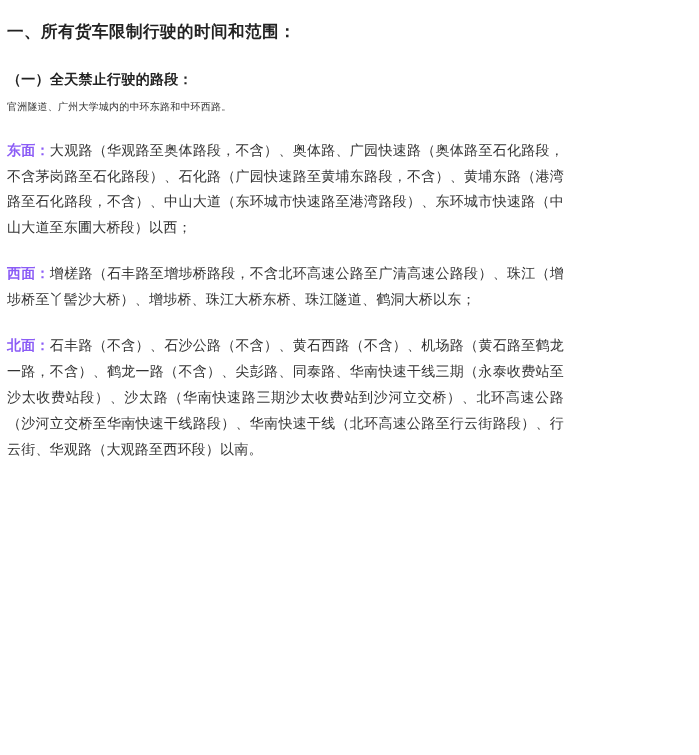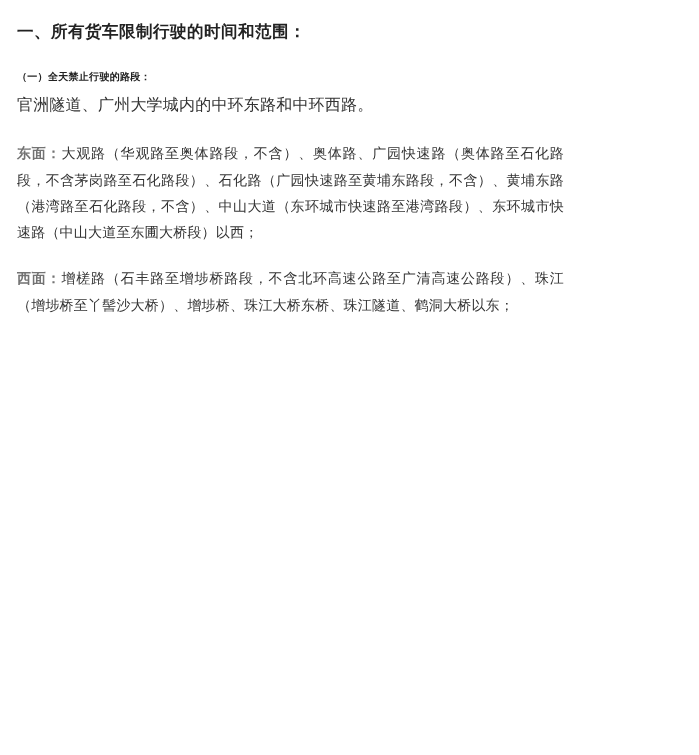"一、所有货车限制行驶的时间和范围：" .page { padding: 14px 20px 10px 17px -> 14px 20px 10px 7px }
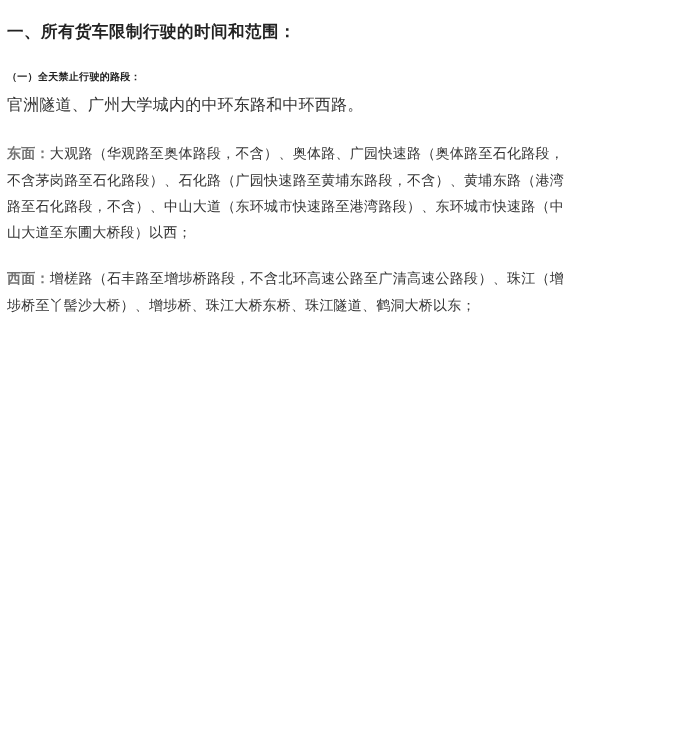"（一）全天禁止行驶的路段：" .section-head { font-size: 10px -> 14px }
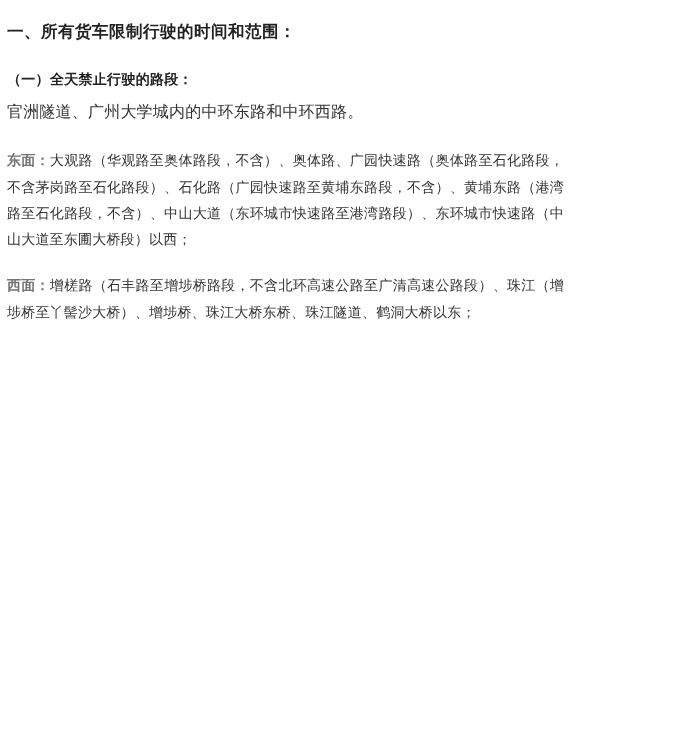"官洲隧道、广州大学城内的中环东路和中环西路。" .para { font-size: 16px -> 10px }
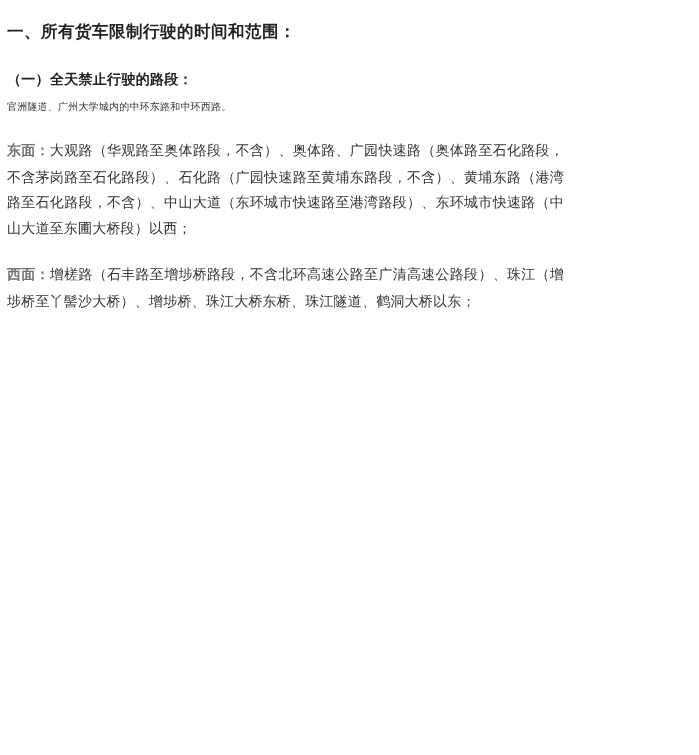"东面：" .dir-label { color: #737373 -> #8b5cf6; font-family: Liberation Mono, monospace -> none }
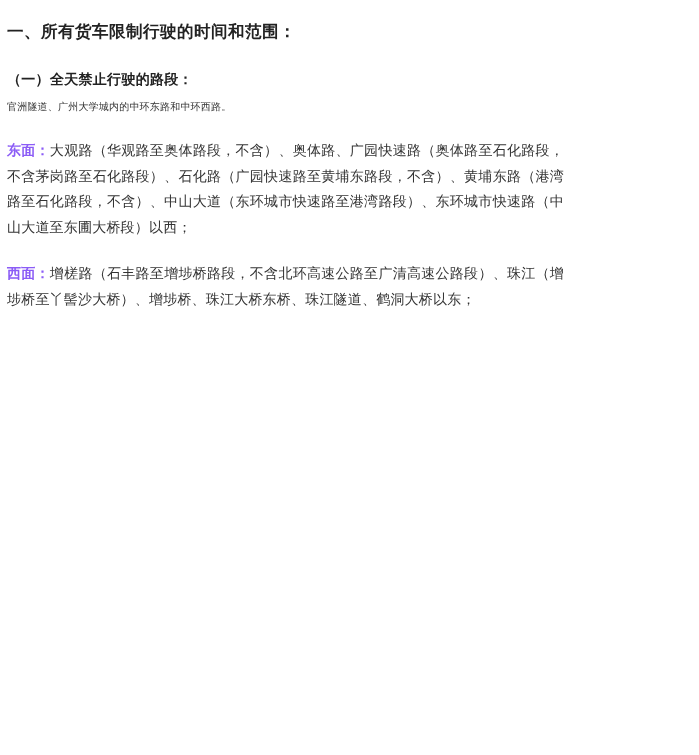"北面：石丰路（不含）、石沙公路（不含）、黄石西路（不含）、机场路（黄石路至鹤龙一" p.dir-para { html: none -> <p> <span>北面：</span><span>石丰路（不含）、石沙公路（不含）、黄石西路（不含）、机场路（黄石路至鹤龙一路，不含）、鹤龙一路（不含）、尖彭路、同泰路、华南快速干线三期（永泰收费站至沙太收费站段）、沙太路（华南快速路三期沙太收费站到沙河立交桥）、北环高速公路（沙河立交桥至华南快速干线路段）、华南快速干线（北环高速公路至行云街路段）、行云街、华观路（大观路至西环段）以南。</span> </p> }
